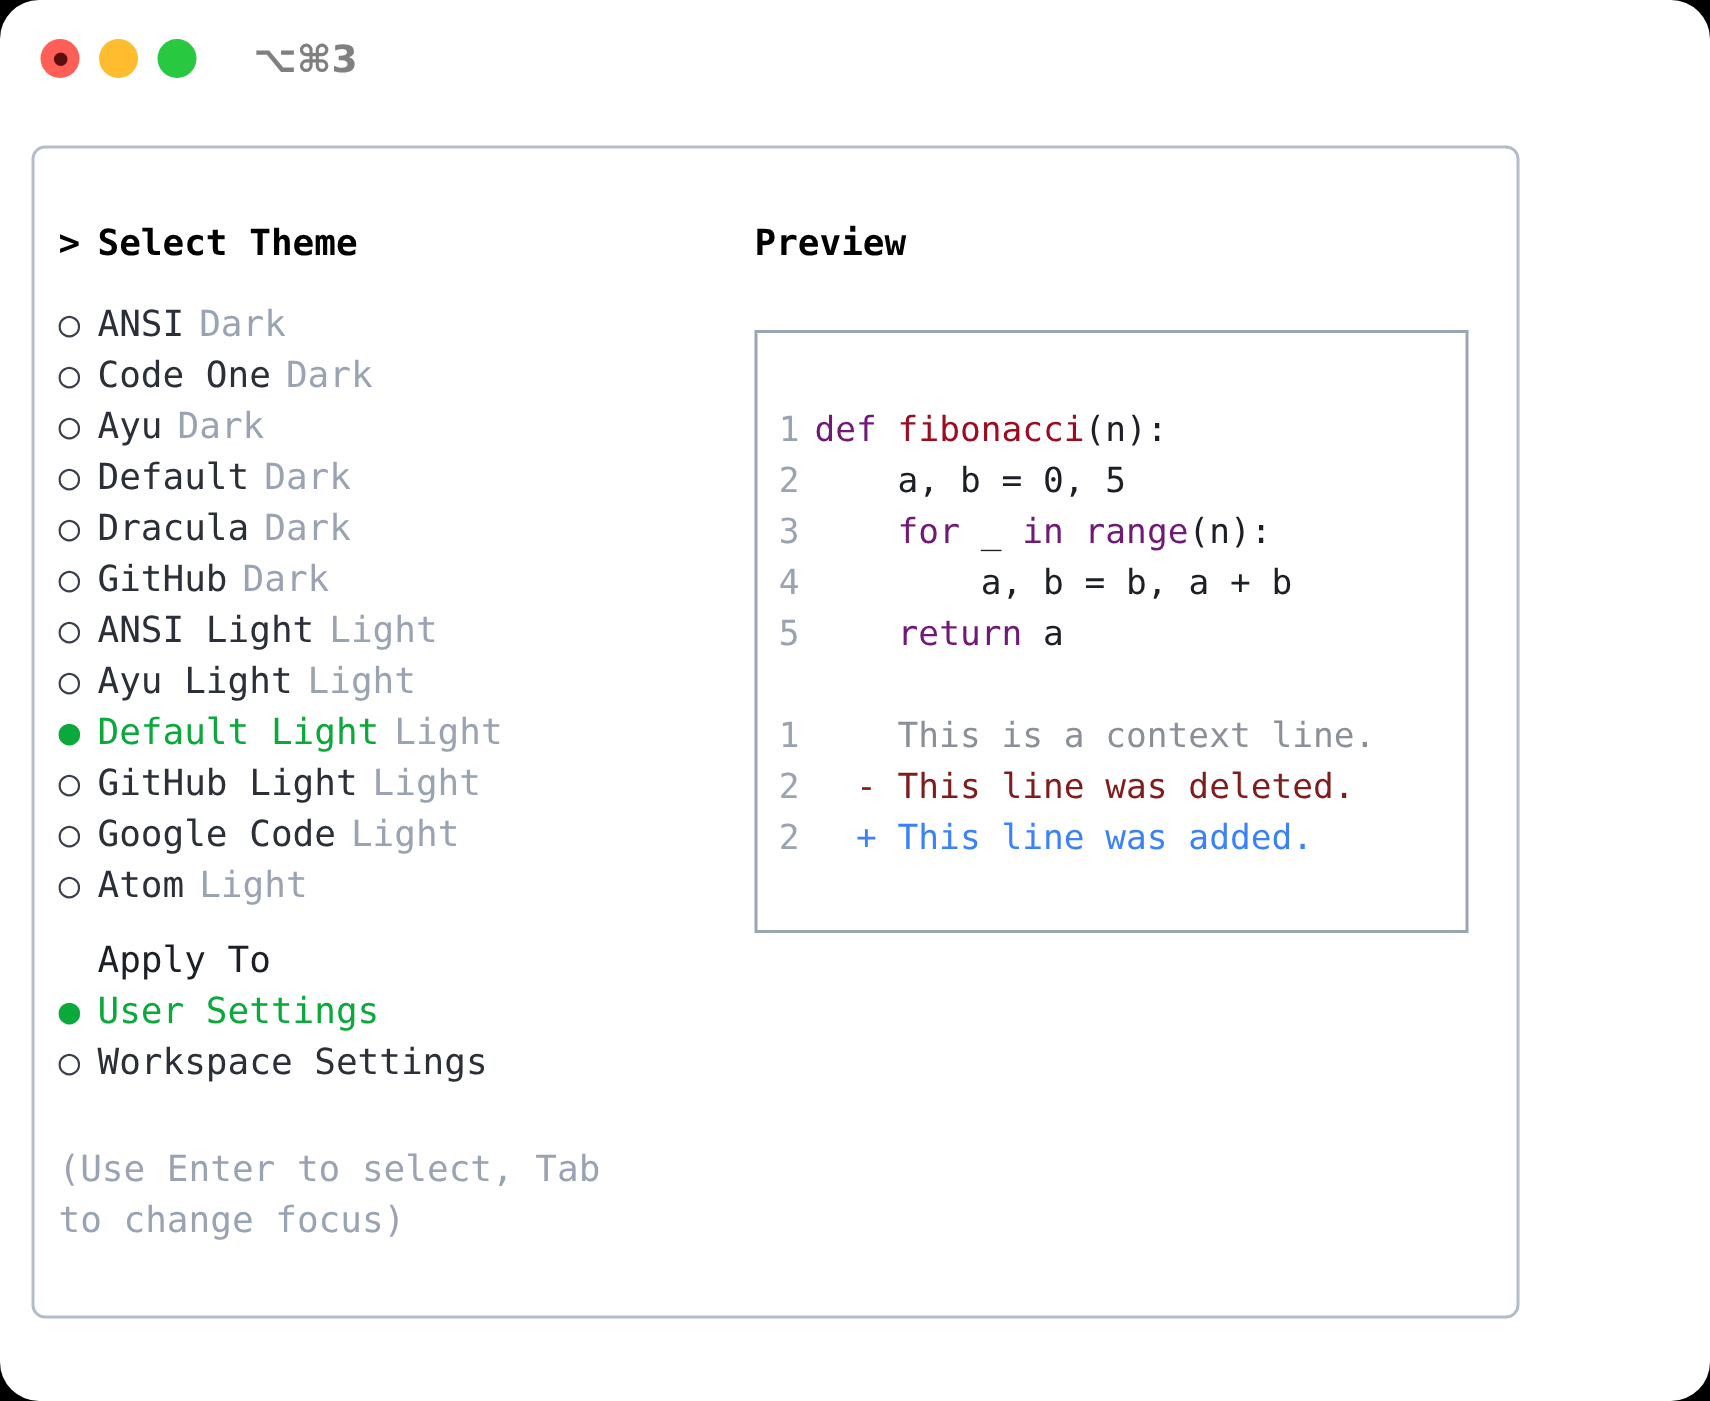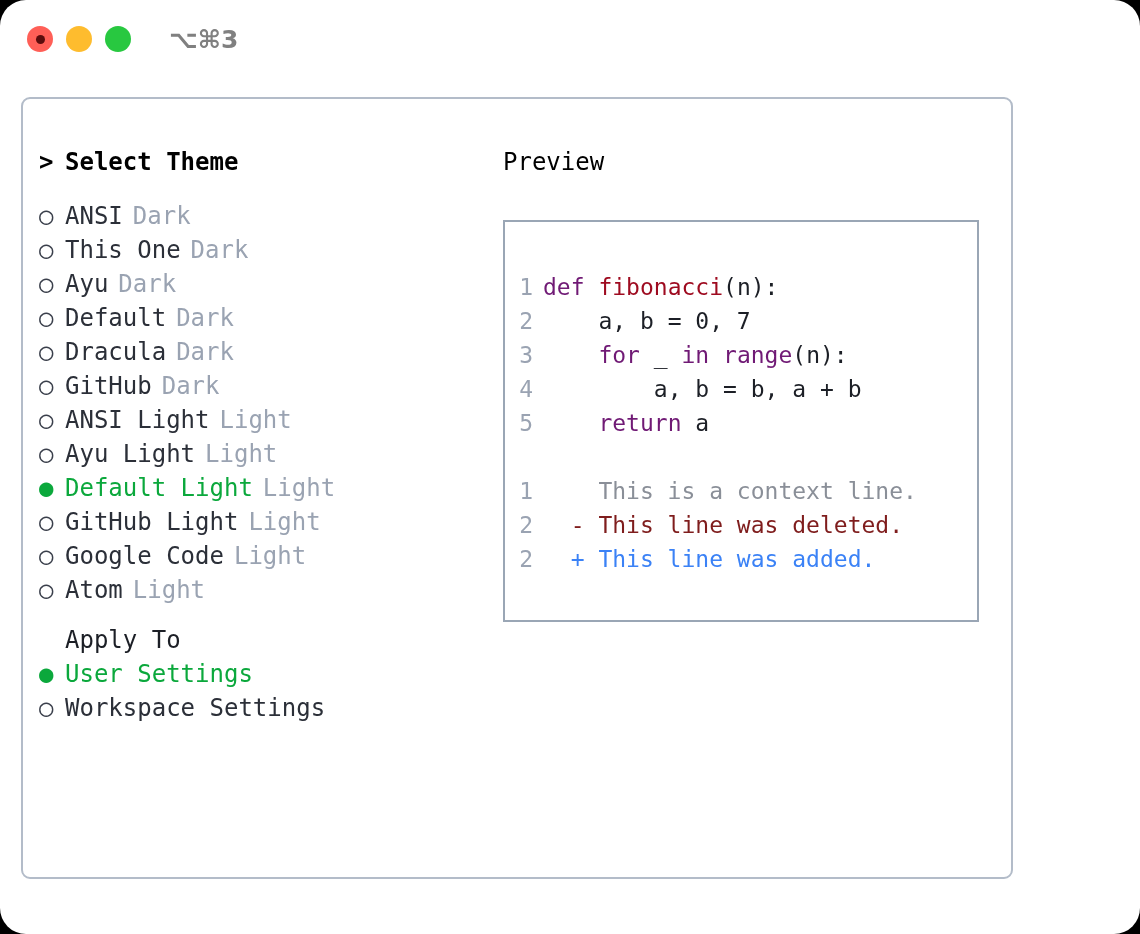"Preview" .preview-title { font-weight: normal -> bold }
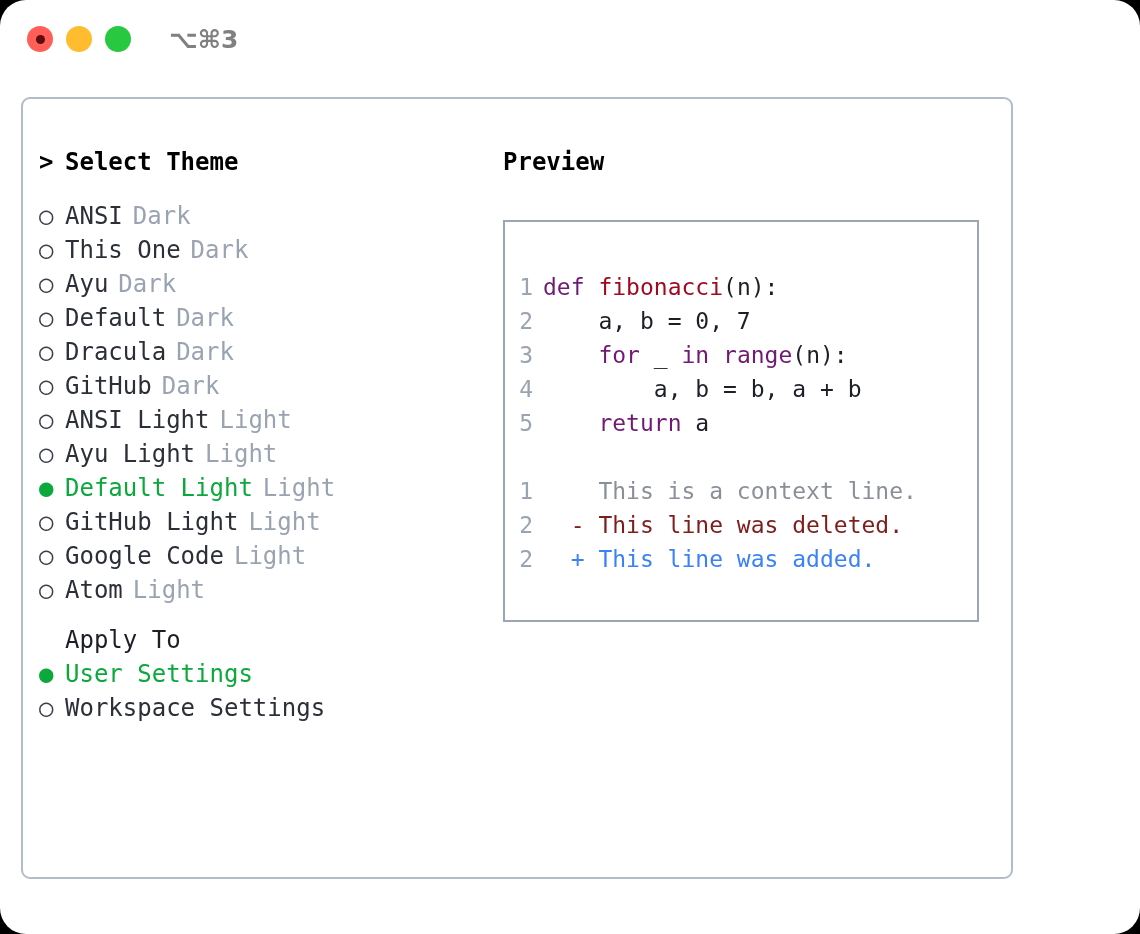"This One" span.row-label { text: This -> Code }
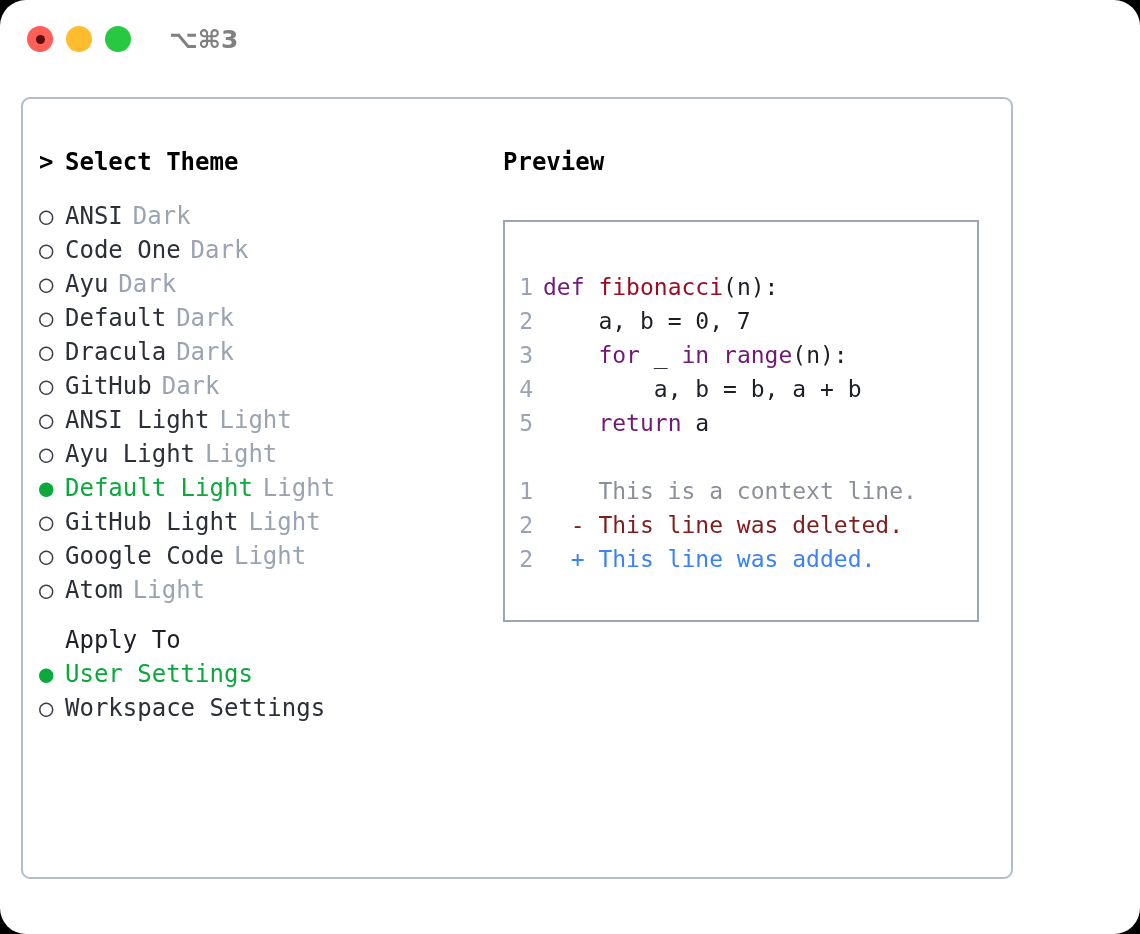"a, b = 0, 7" span { text: 7 -> 5 }
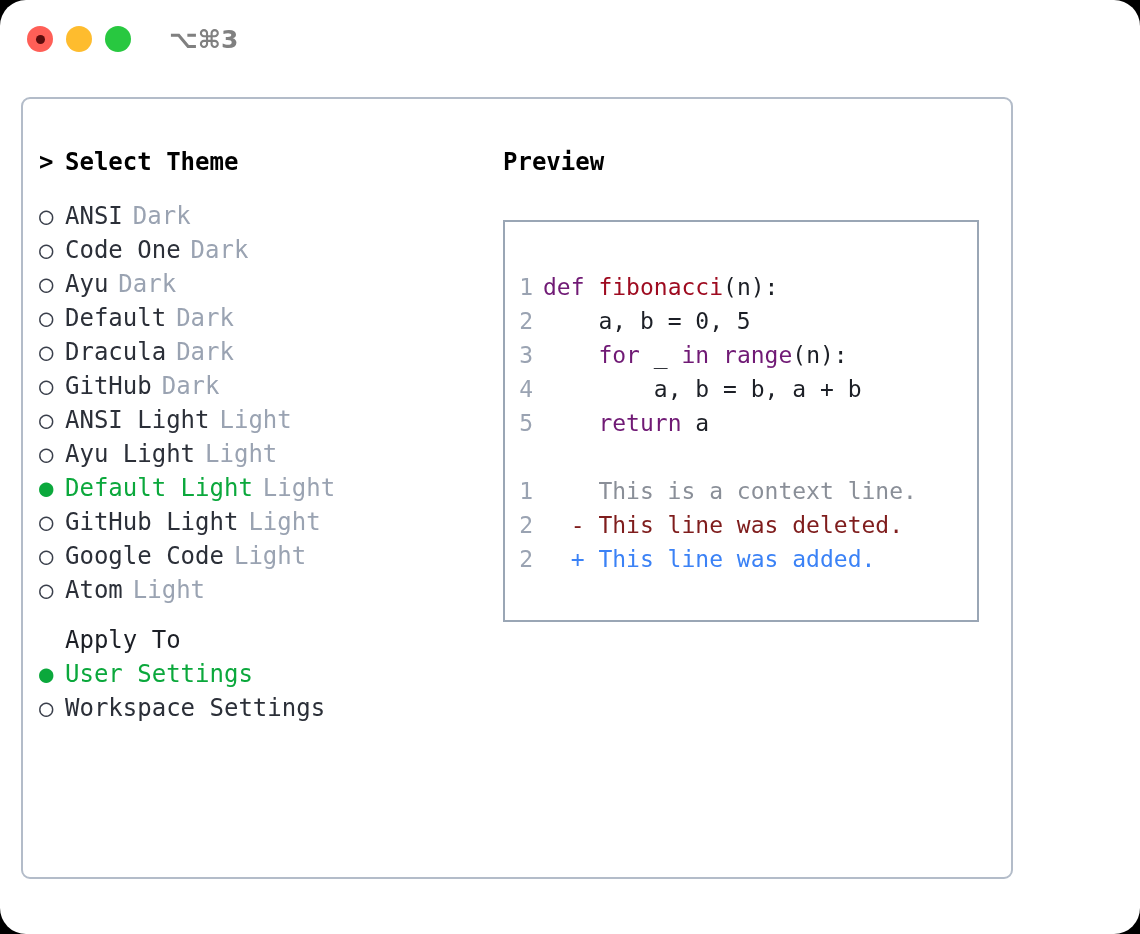"(Use Enter to select, Tab" div.hint { html: none -> <div>(Use Enter to select, Tab to change focus)</div> }
